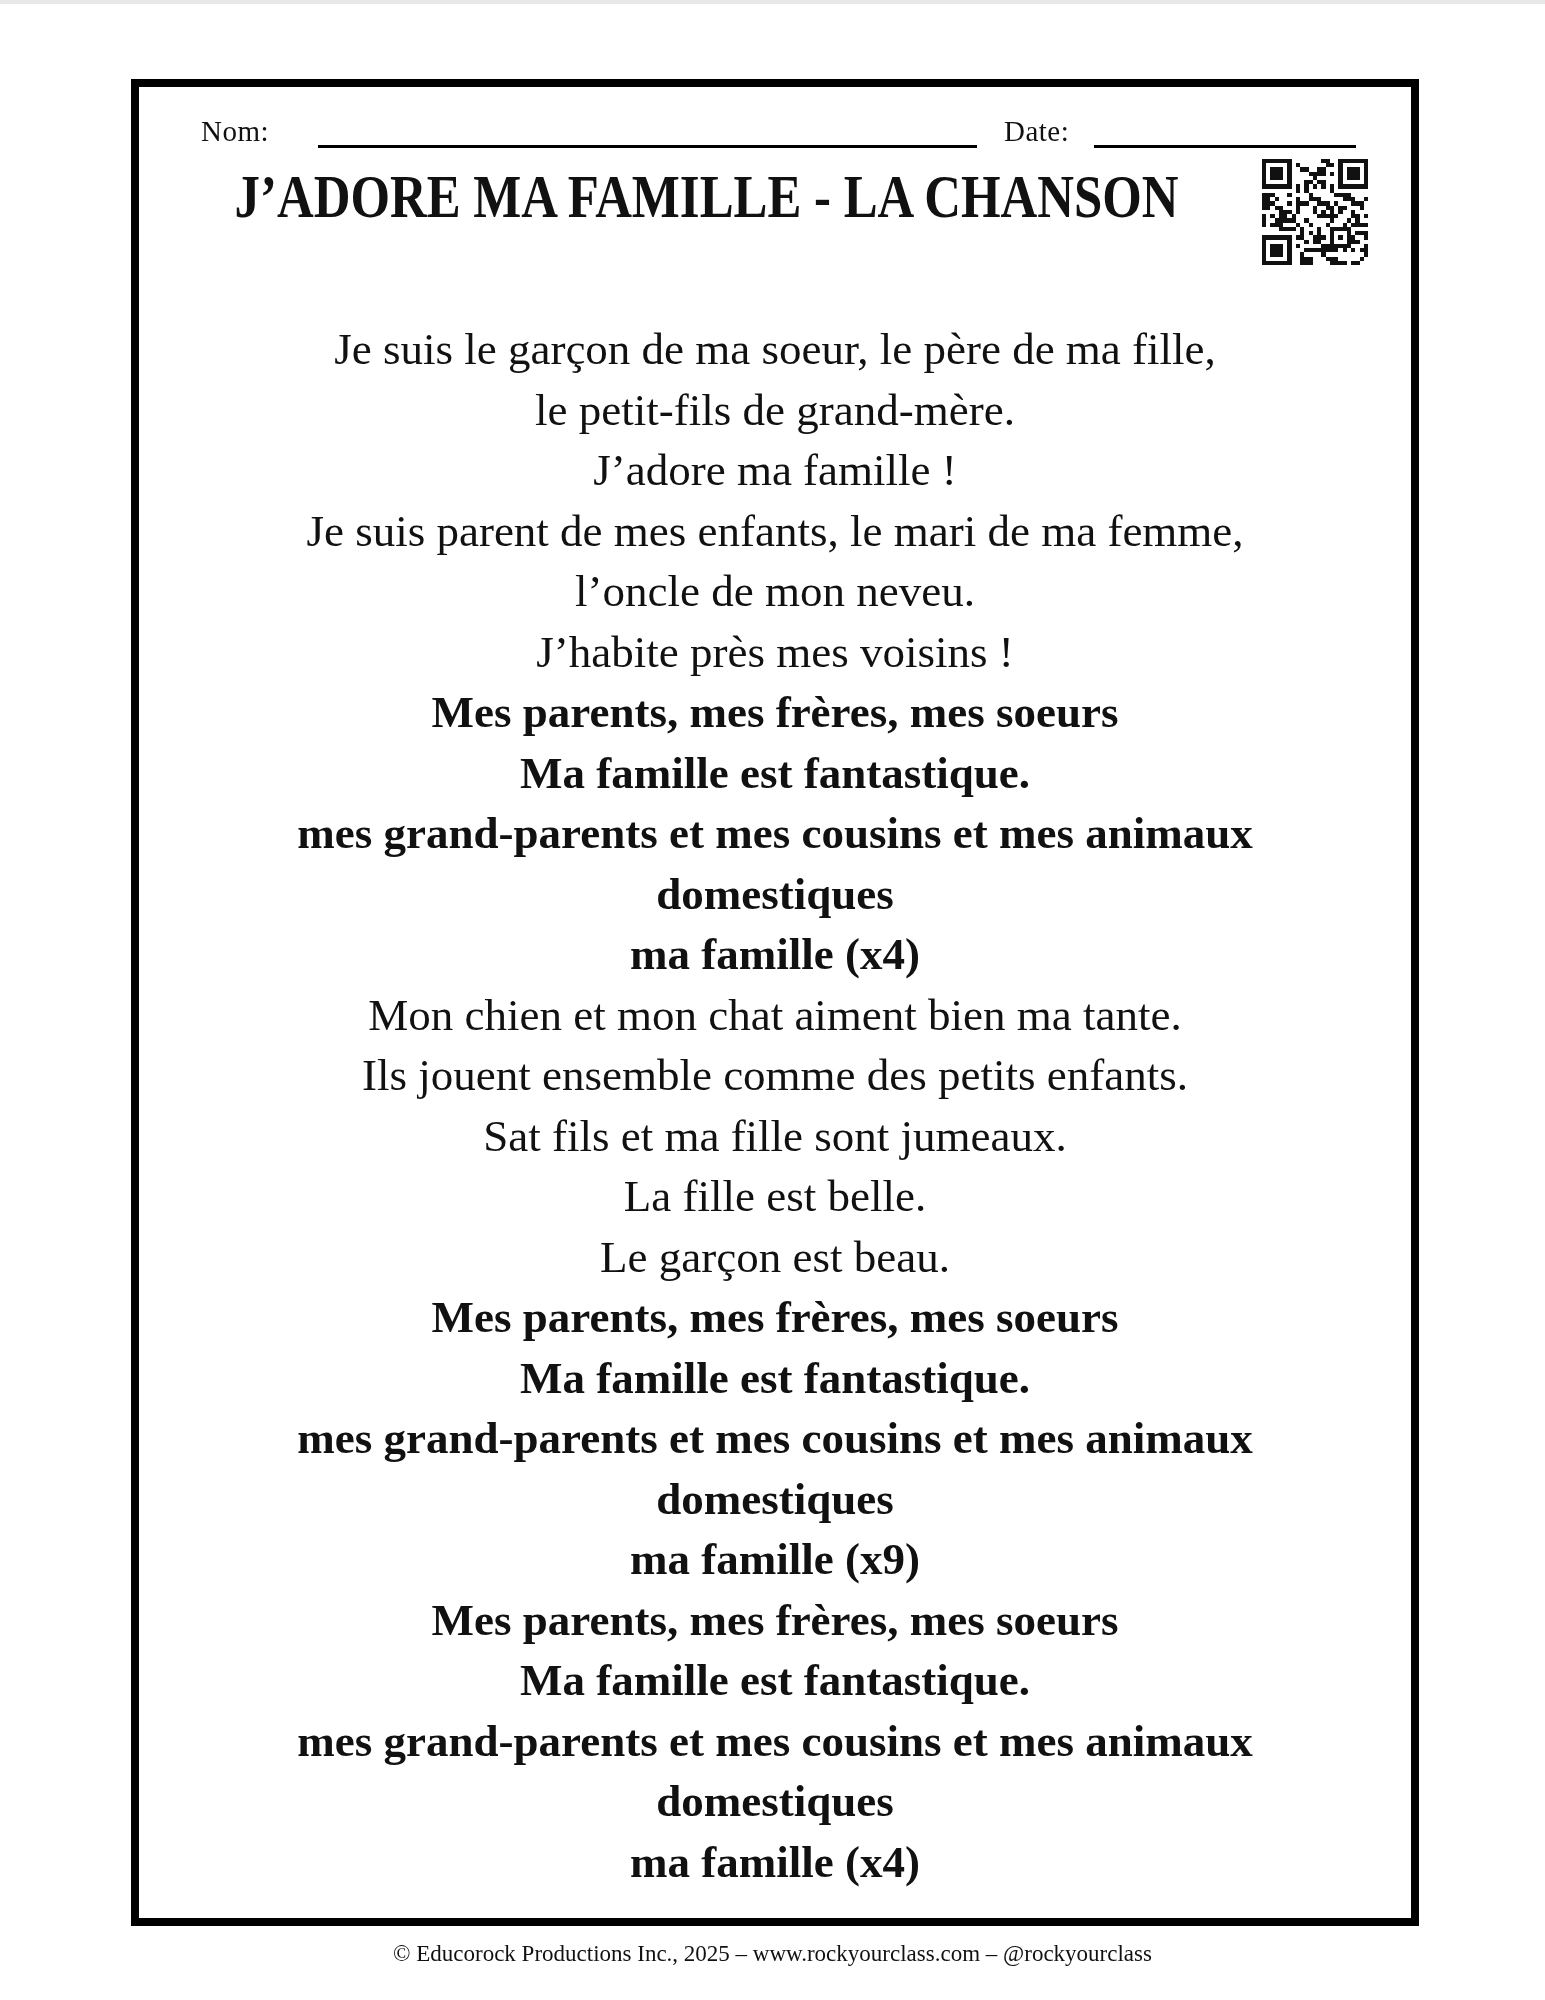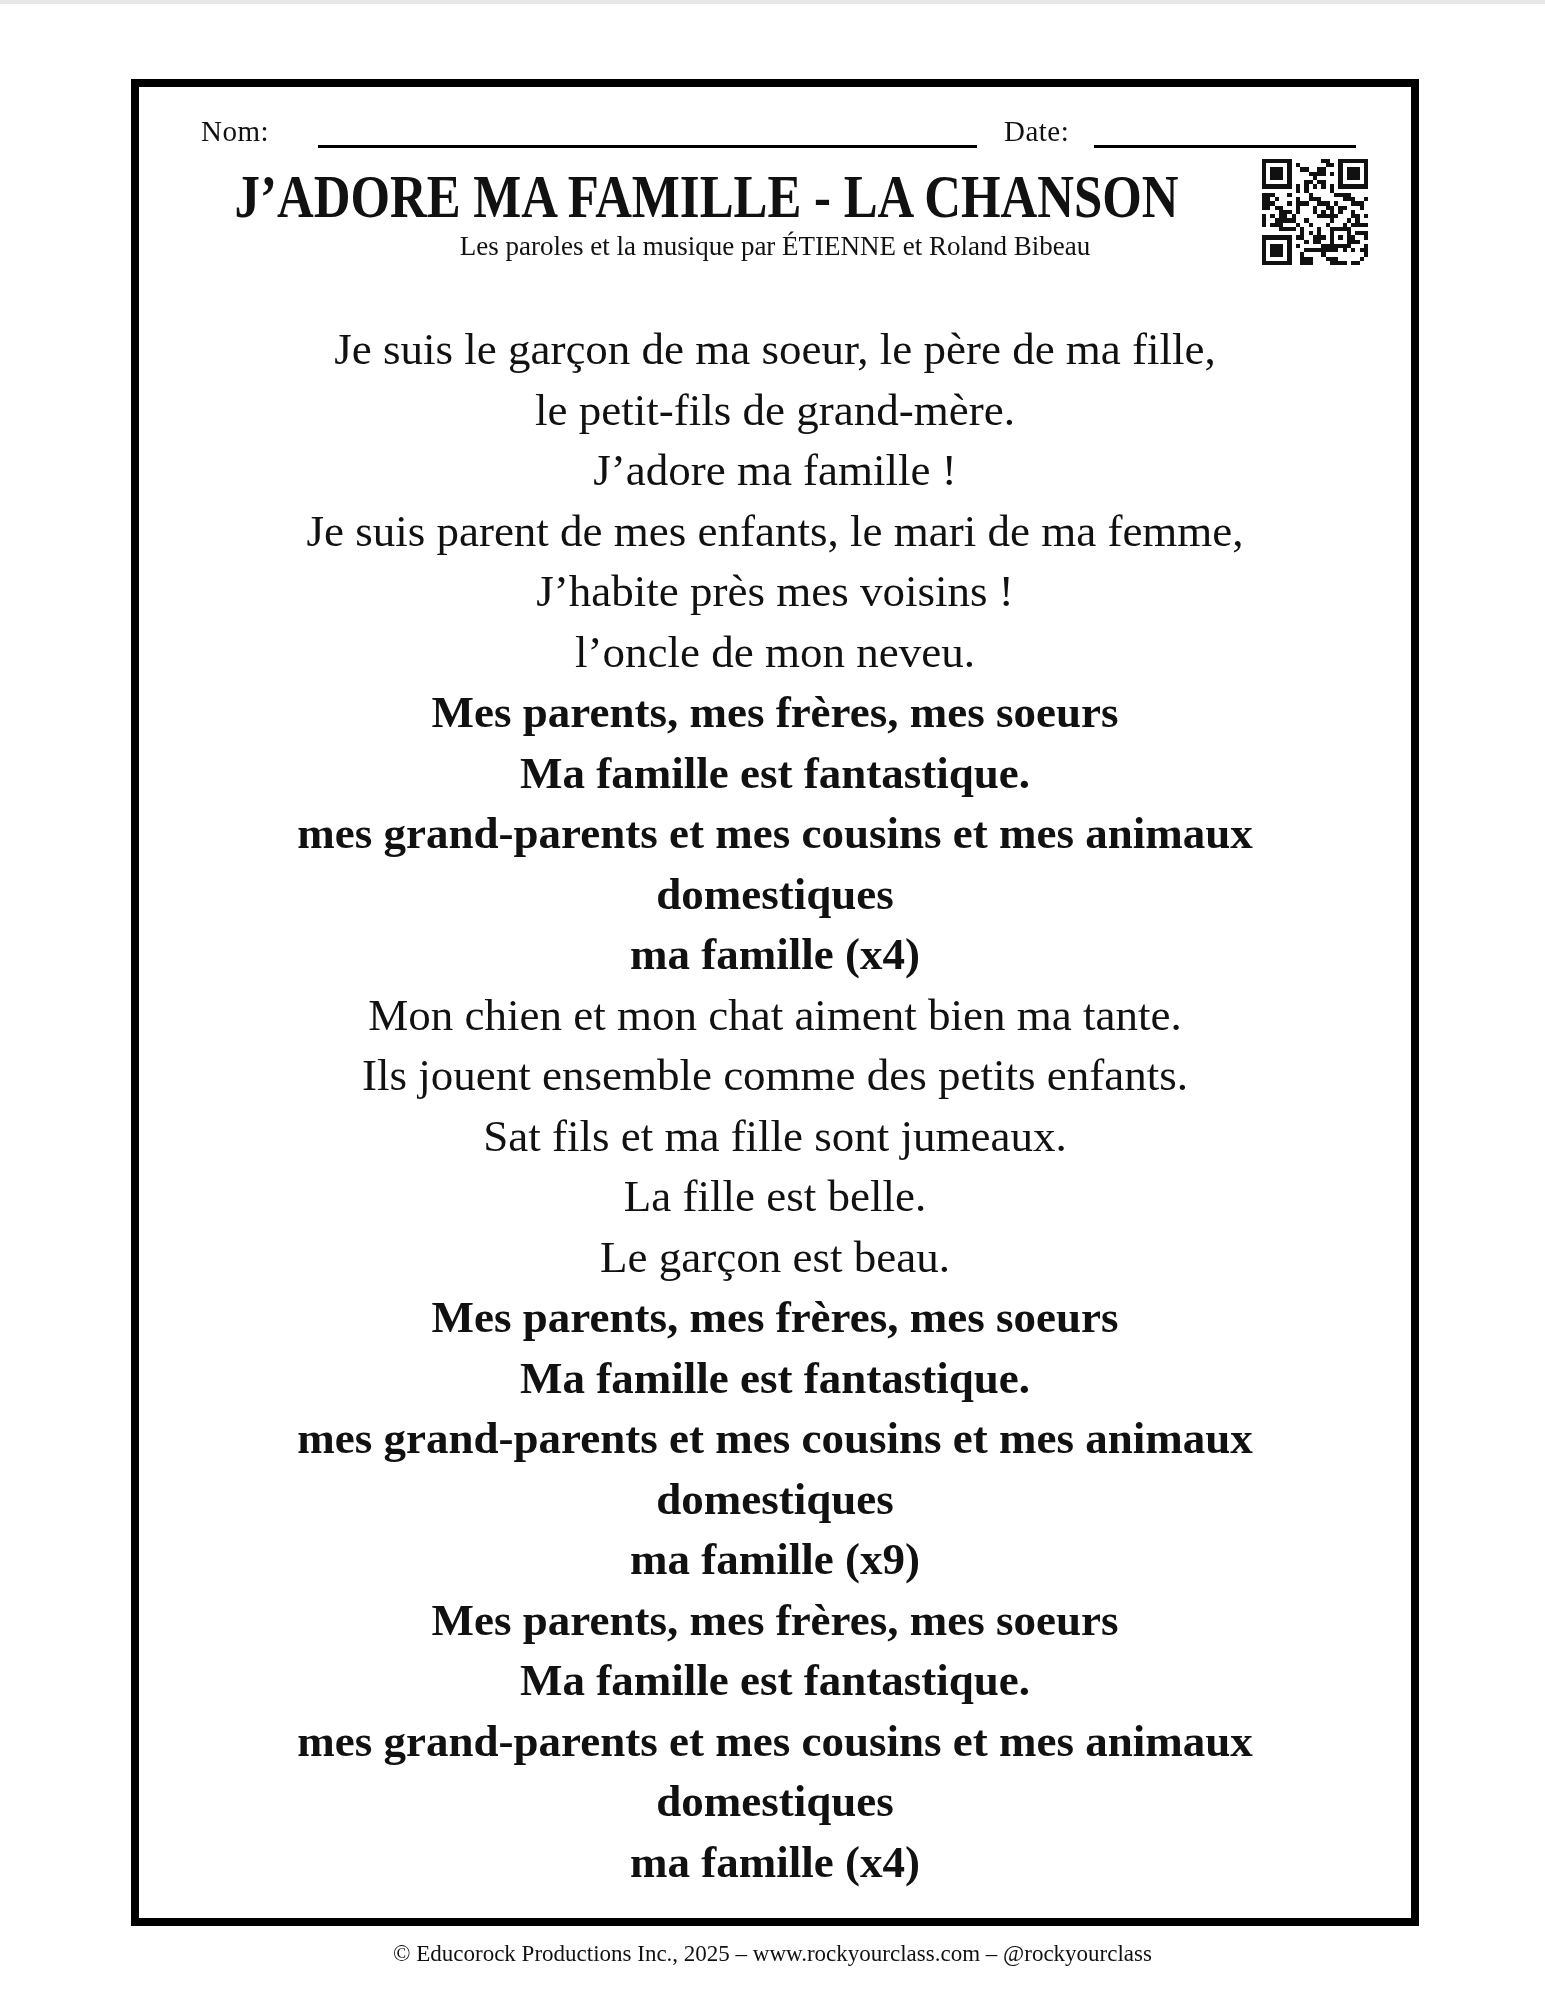"Les paroles et la musique" div.subtitle { html: <div>Les paroles et la musique par ÉTIENNE et Roland Bibeau</div> -> none }
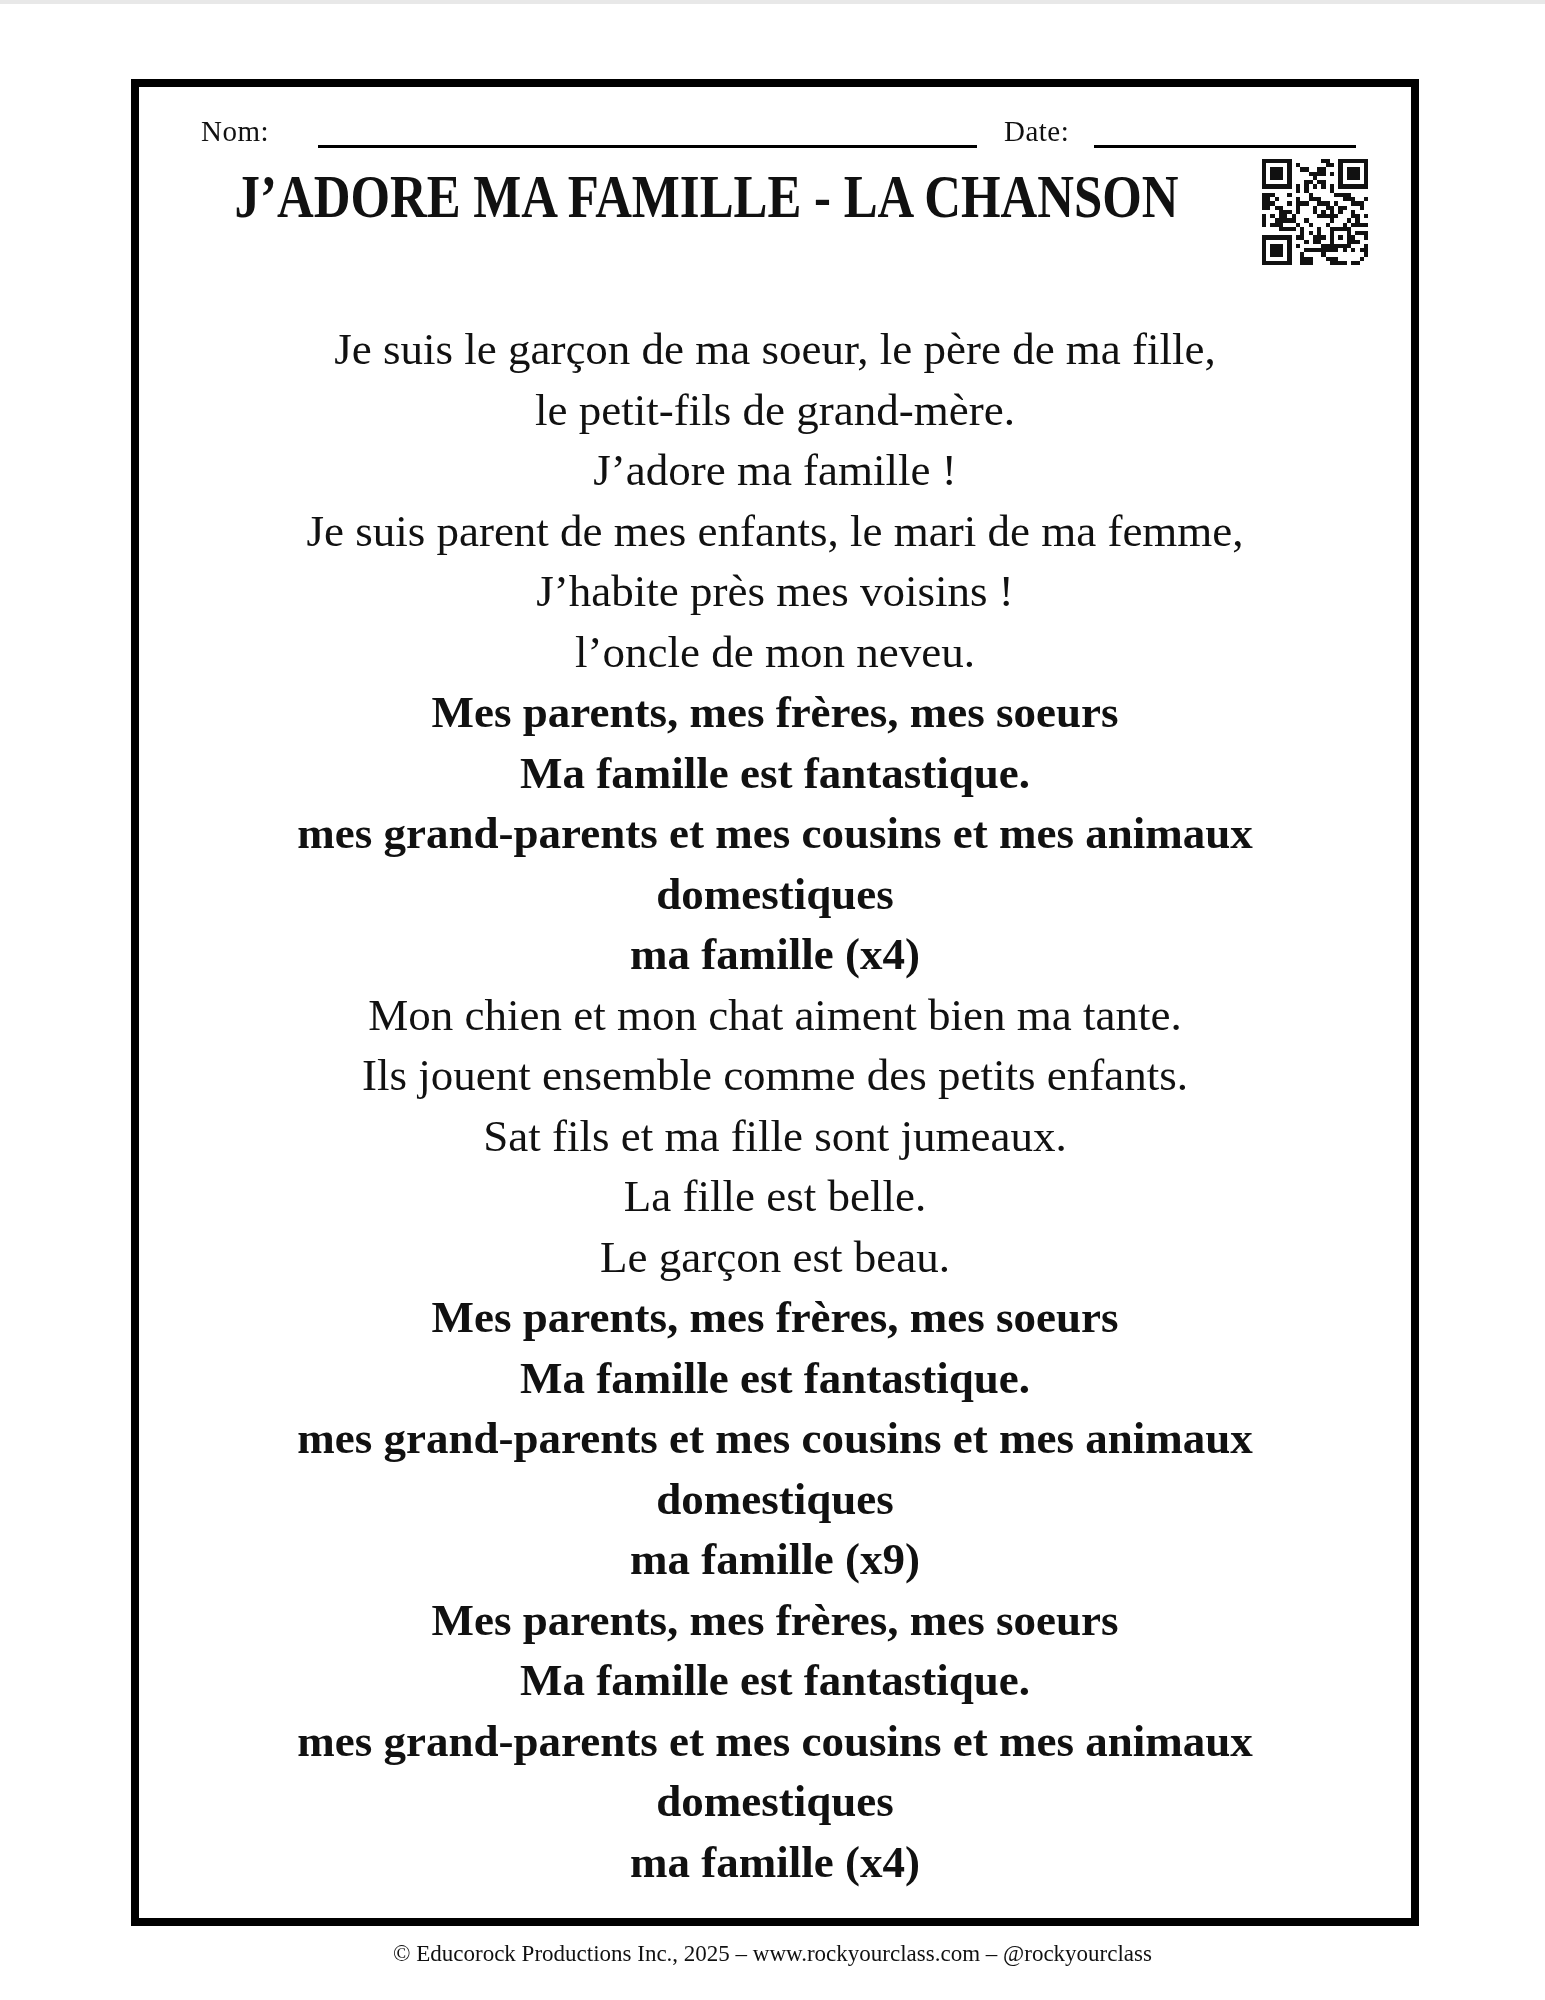"J’habite près mes voisins !" div.lyric-line { order: before "l’oncle de mon neveu." -> after "l’oncle de mon neveu." }
